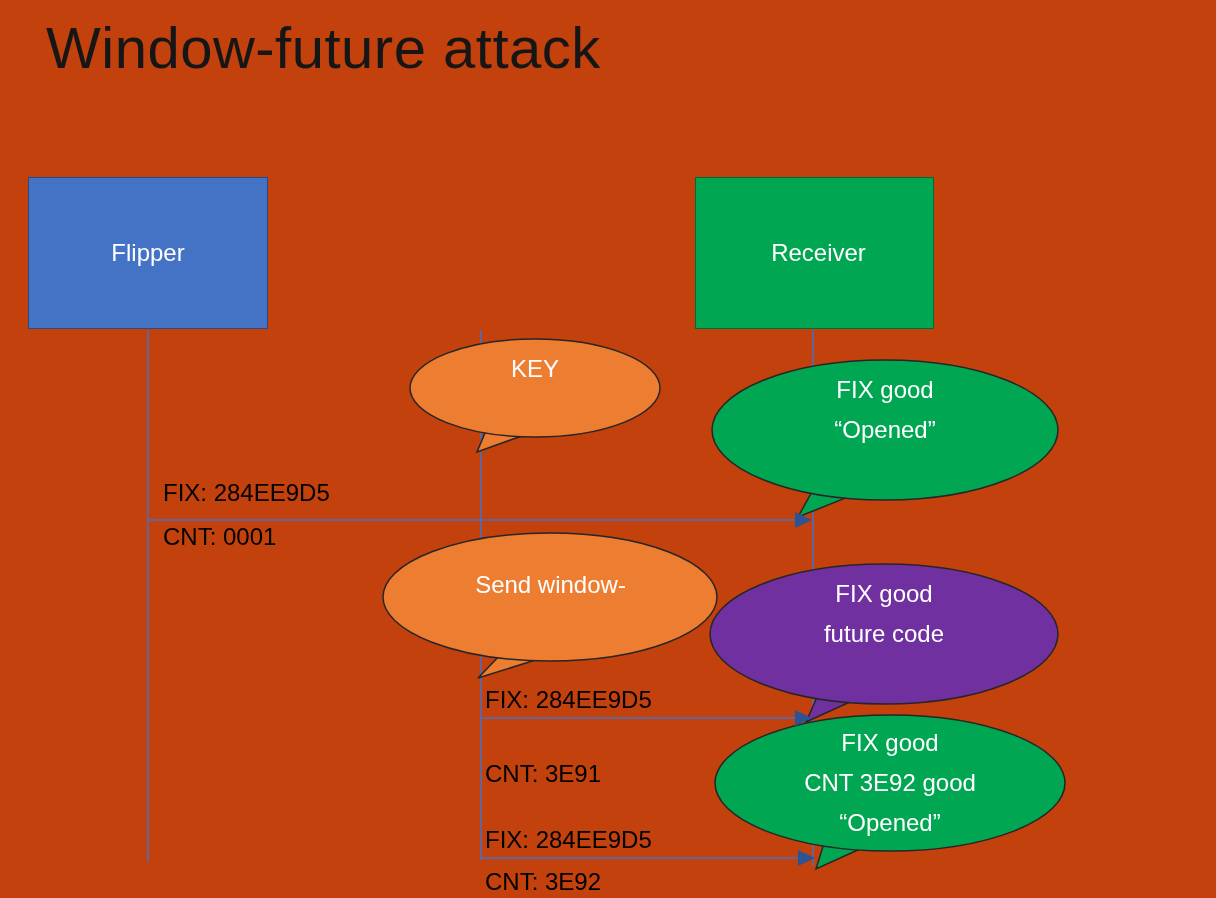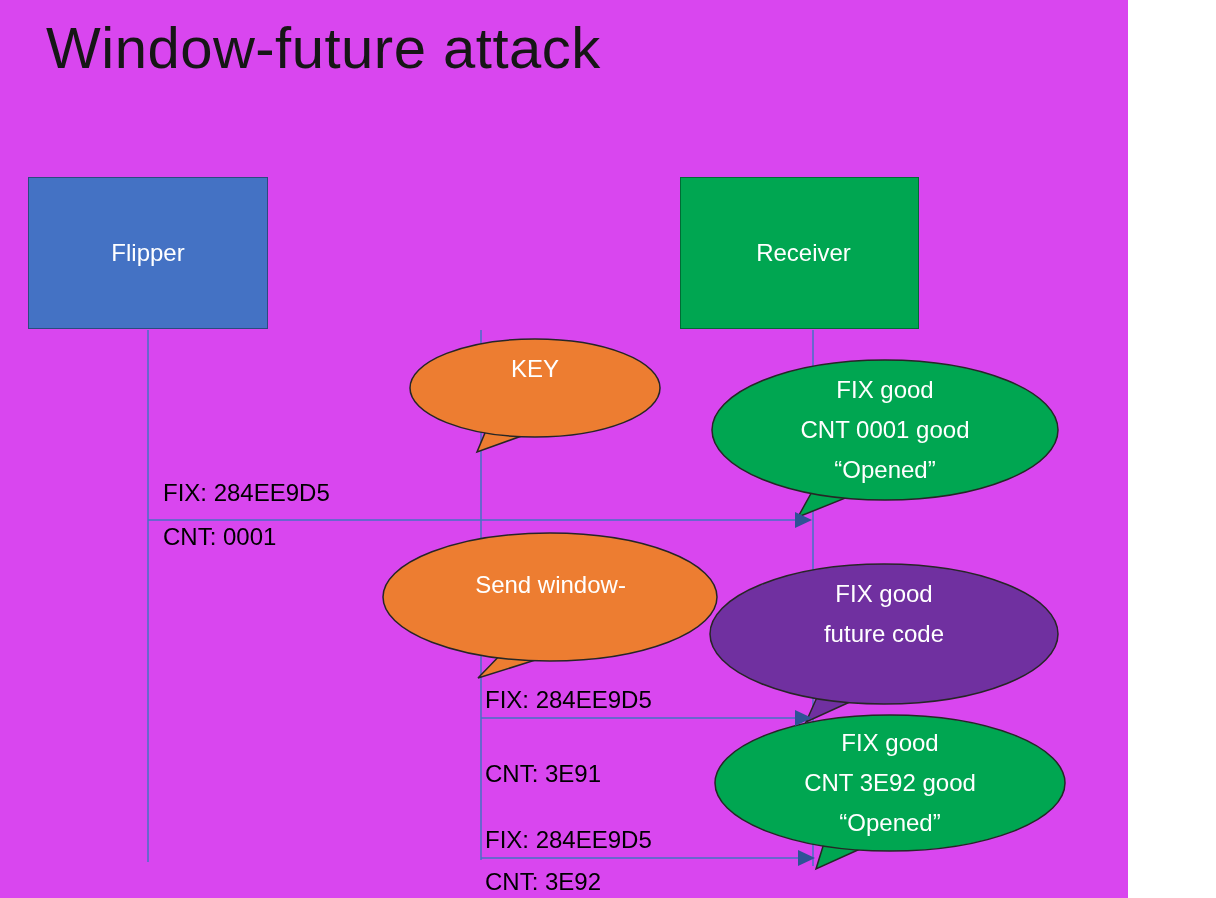"Window-future attack" #slide { background: #d946ef -> #c2410c; width: 1128px -> 1216px }
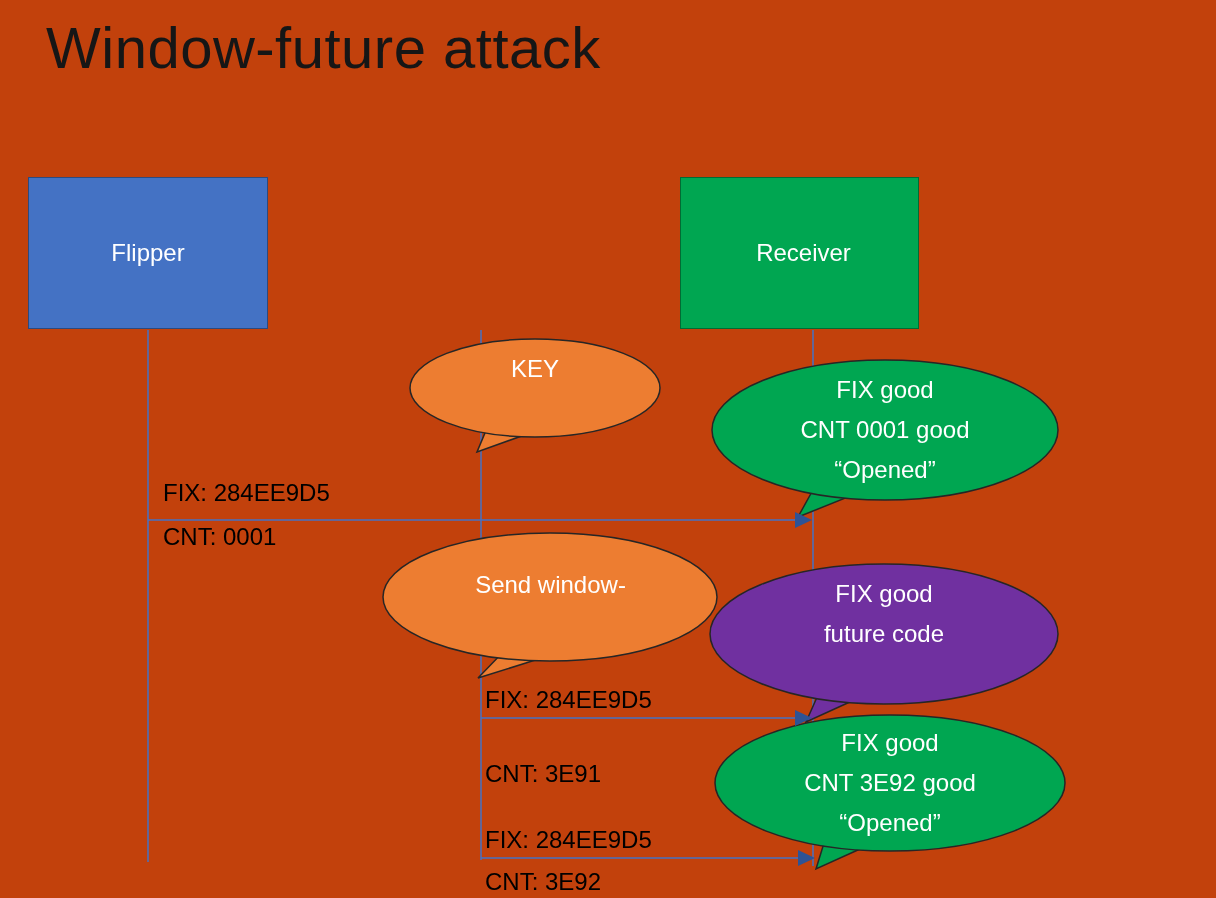"Receiver" .box-receiver { left: 680px -> 695px }
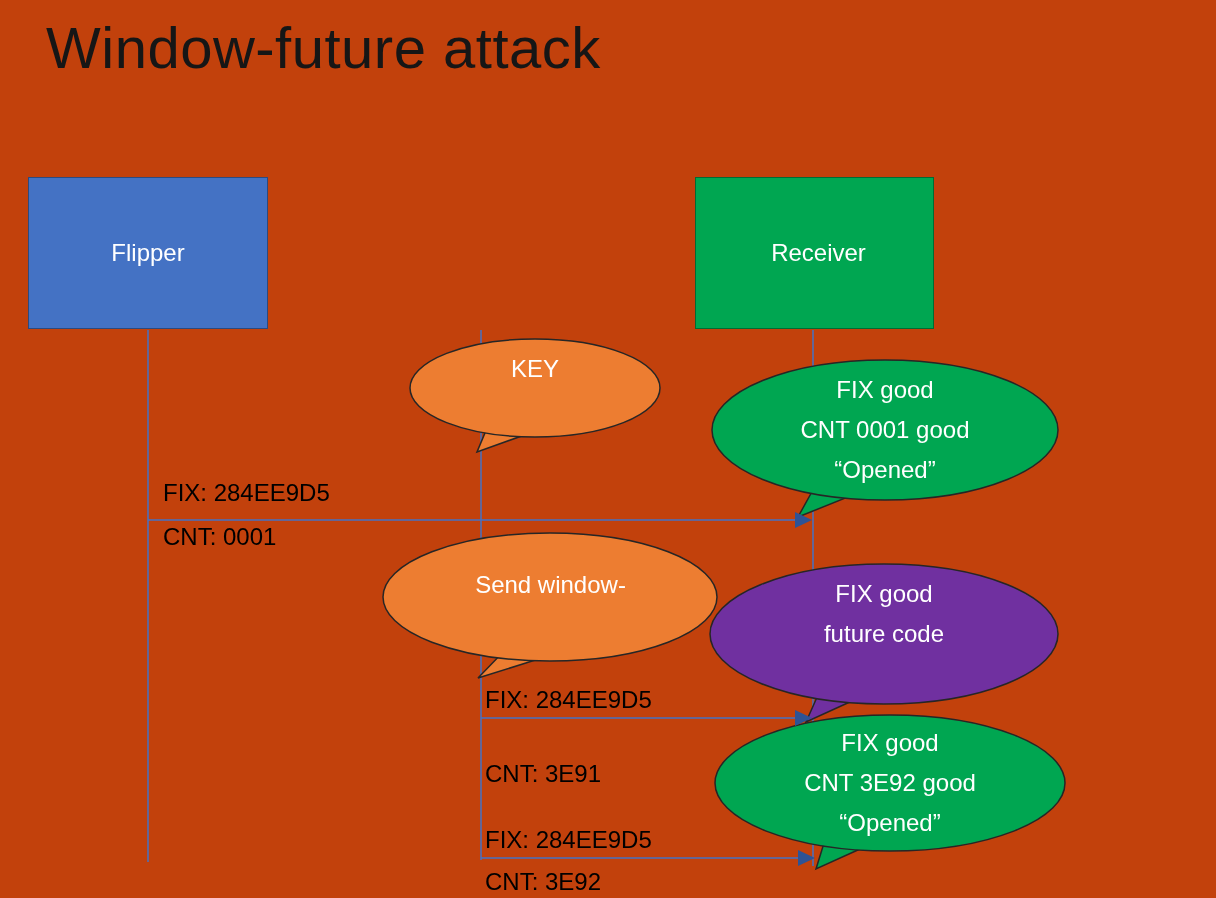"CNT 0001 good" div { html: <div>CNT 0001 good</div> -> none }
